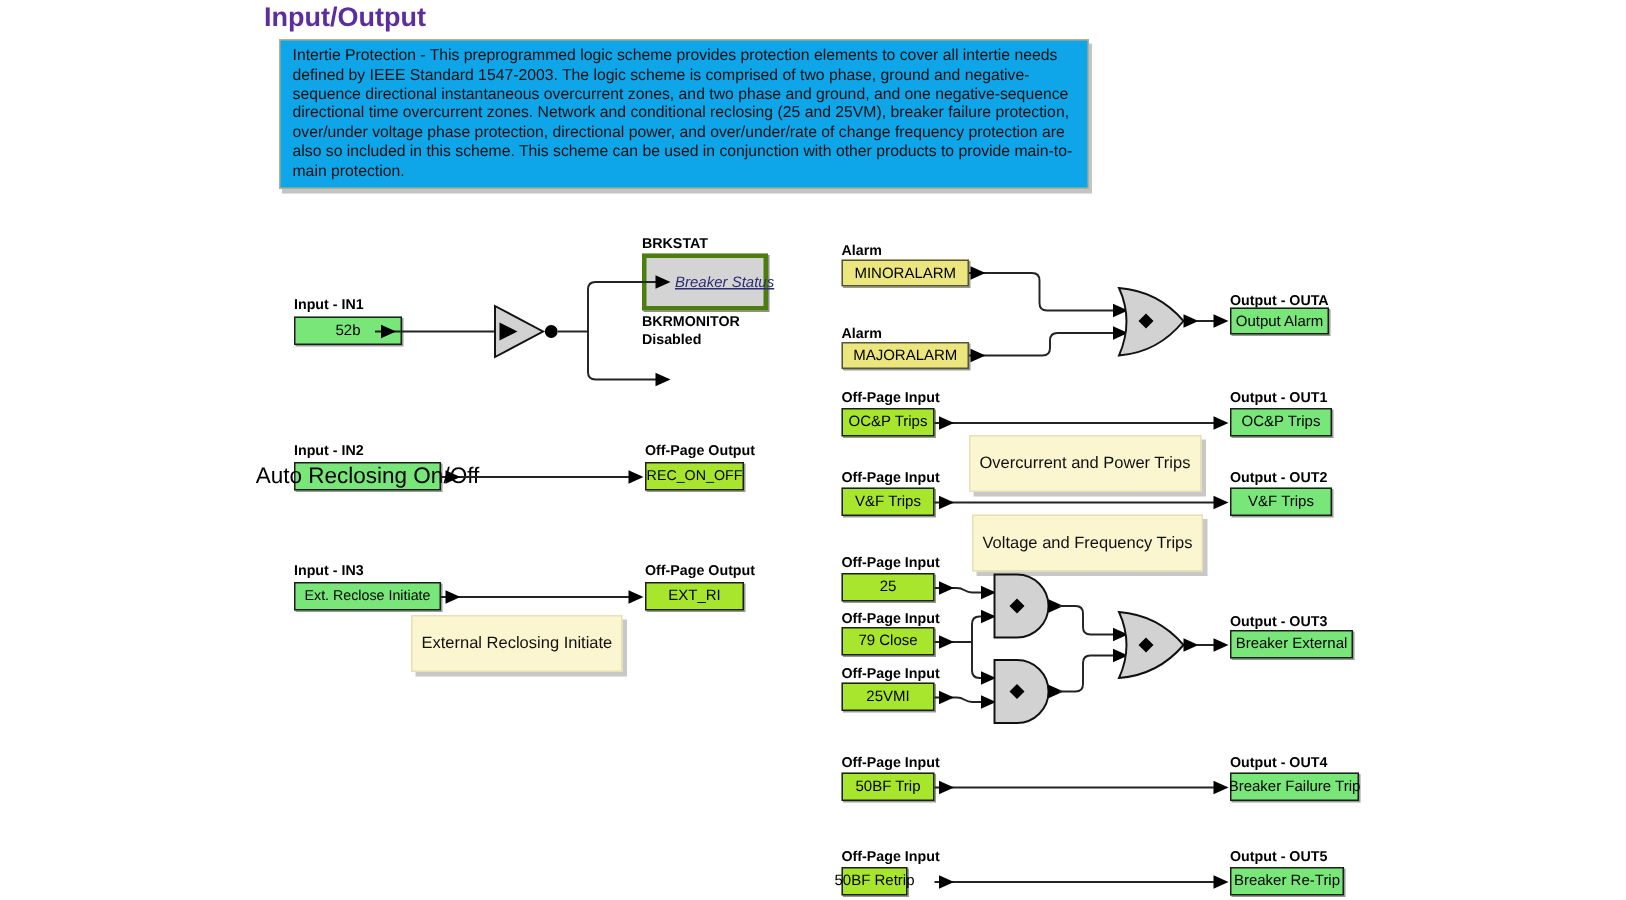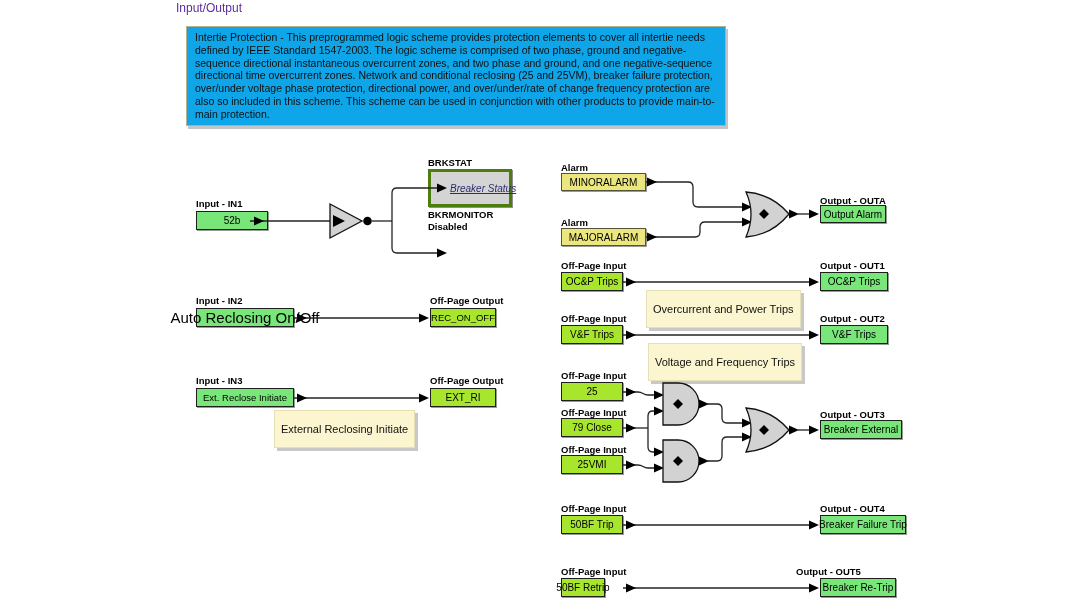"Input/Output" .title { font-size: 12px -> 18px; font-weight: normal -> bold }
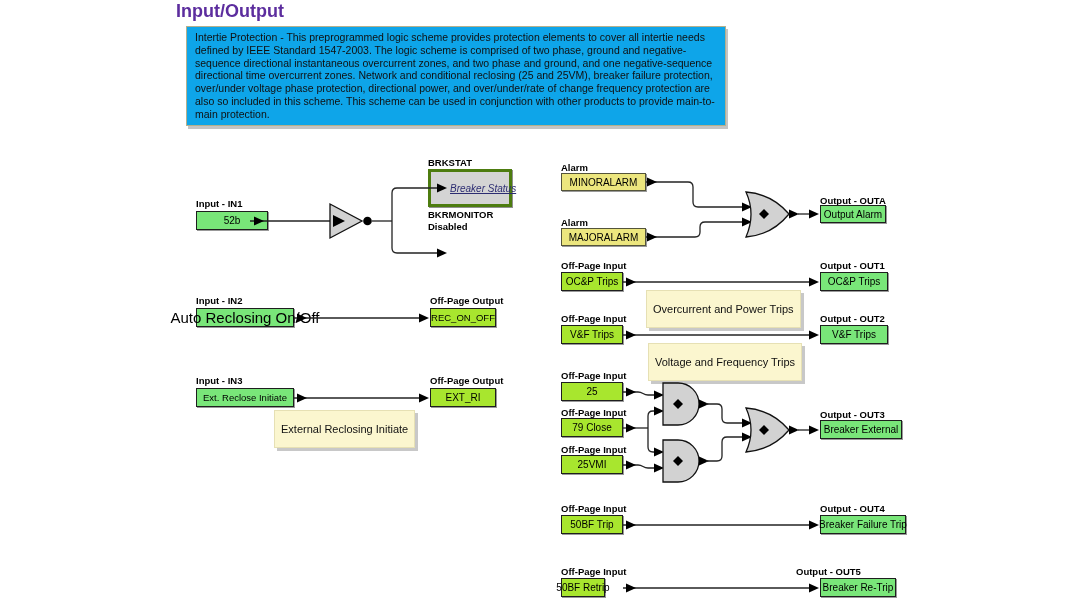"Output - OUT5" div.lbl { left: 796px -> 820px }
